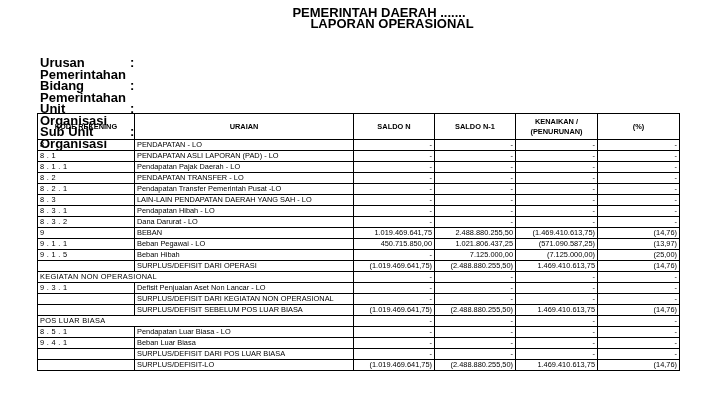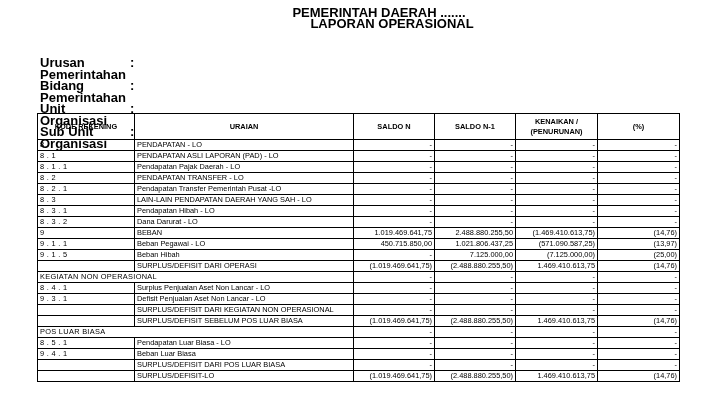"8 . 4 . 1" tr { html: <tr> <td>8 . 4 . 1</td> <td>Surplus Penjualan Aset Non Lancar - LO</td> <td>-</td> <td>-</td> <td>-</td> <td>-</td> </tr> -> none }
